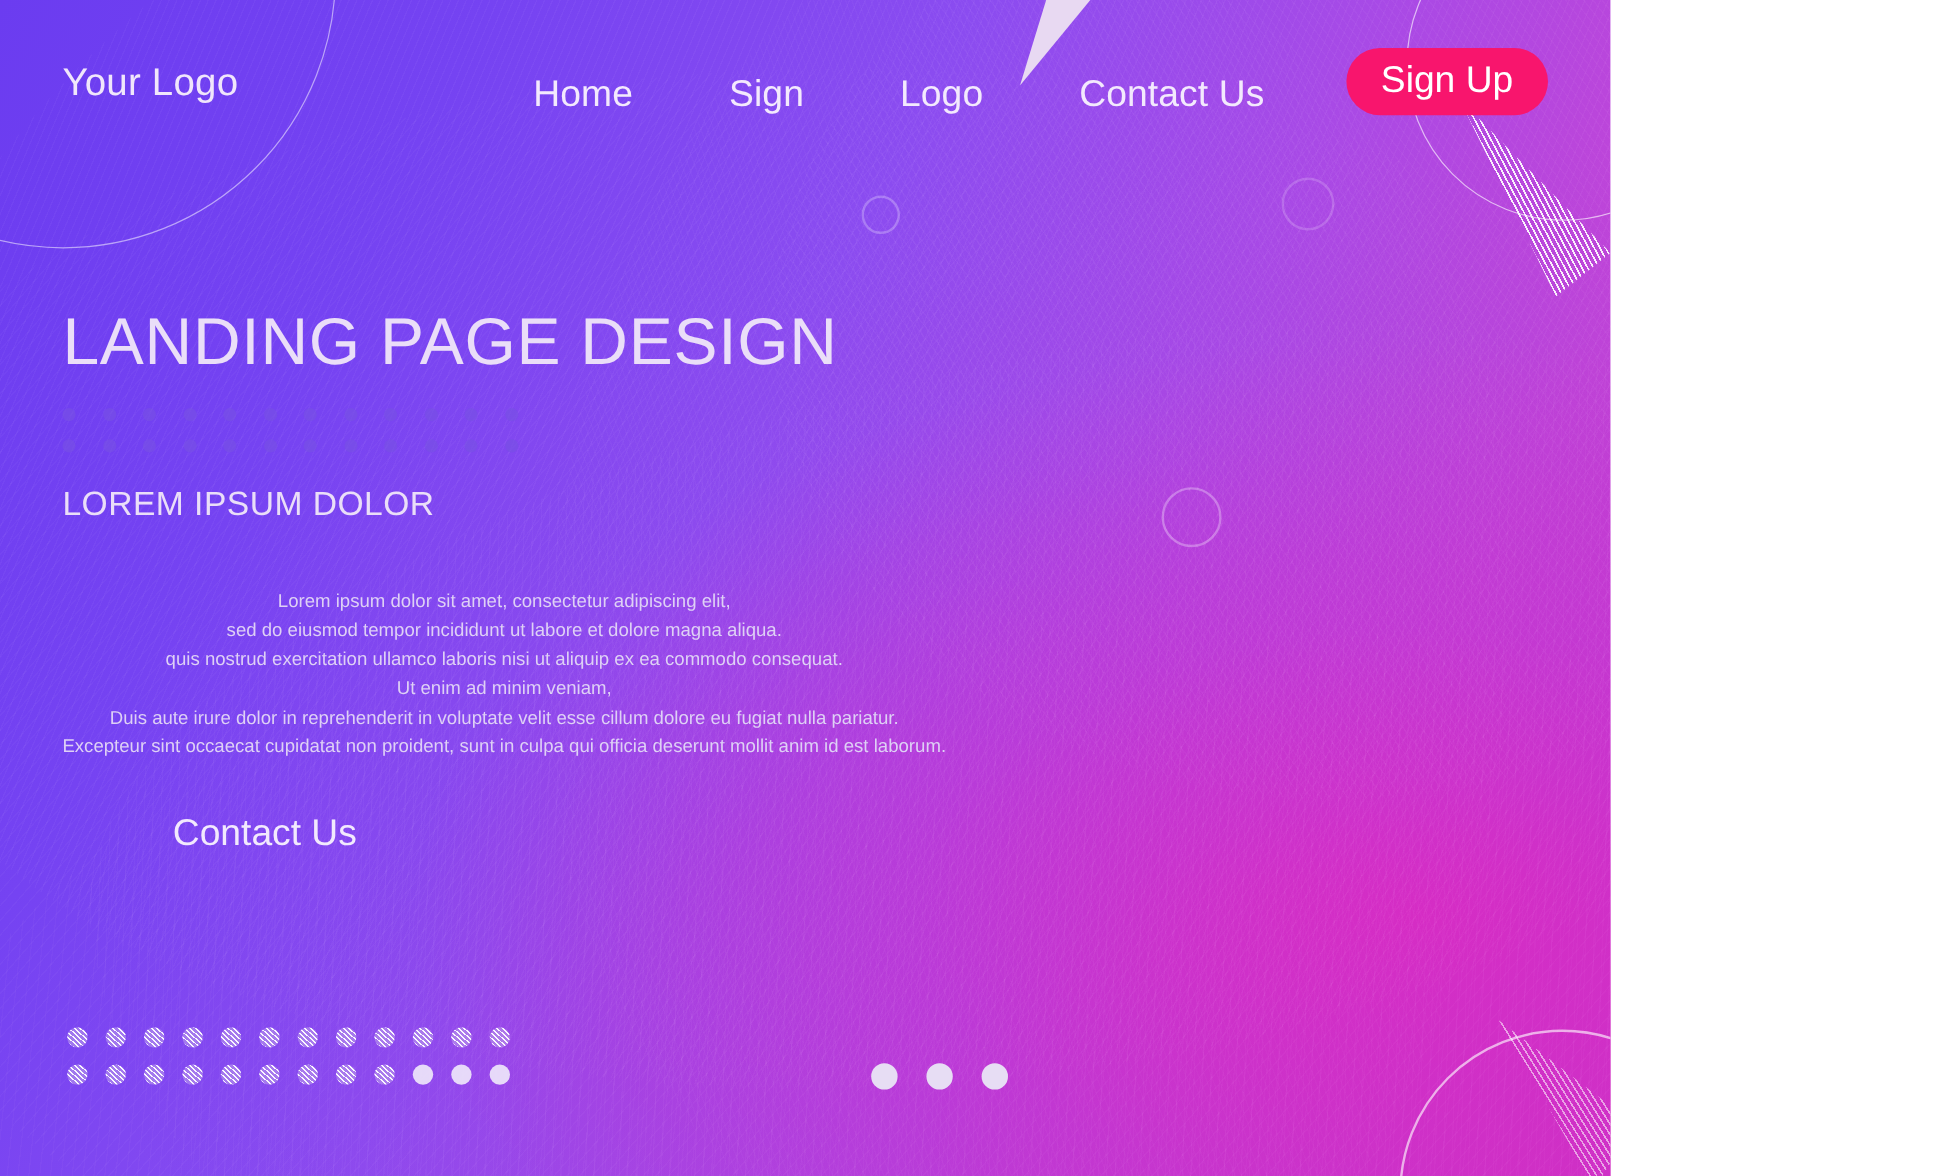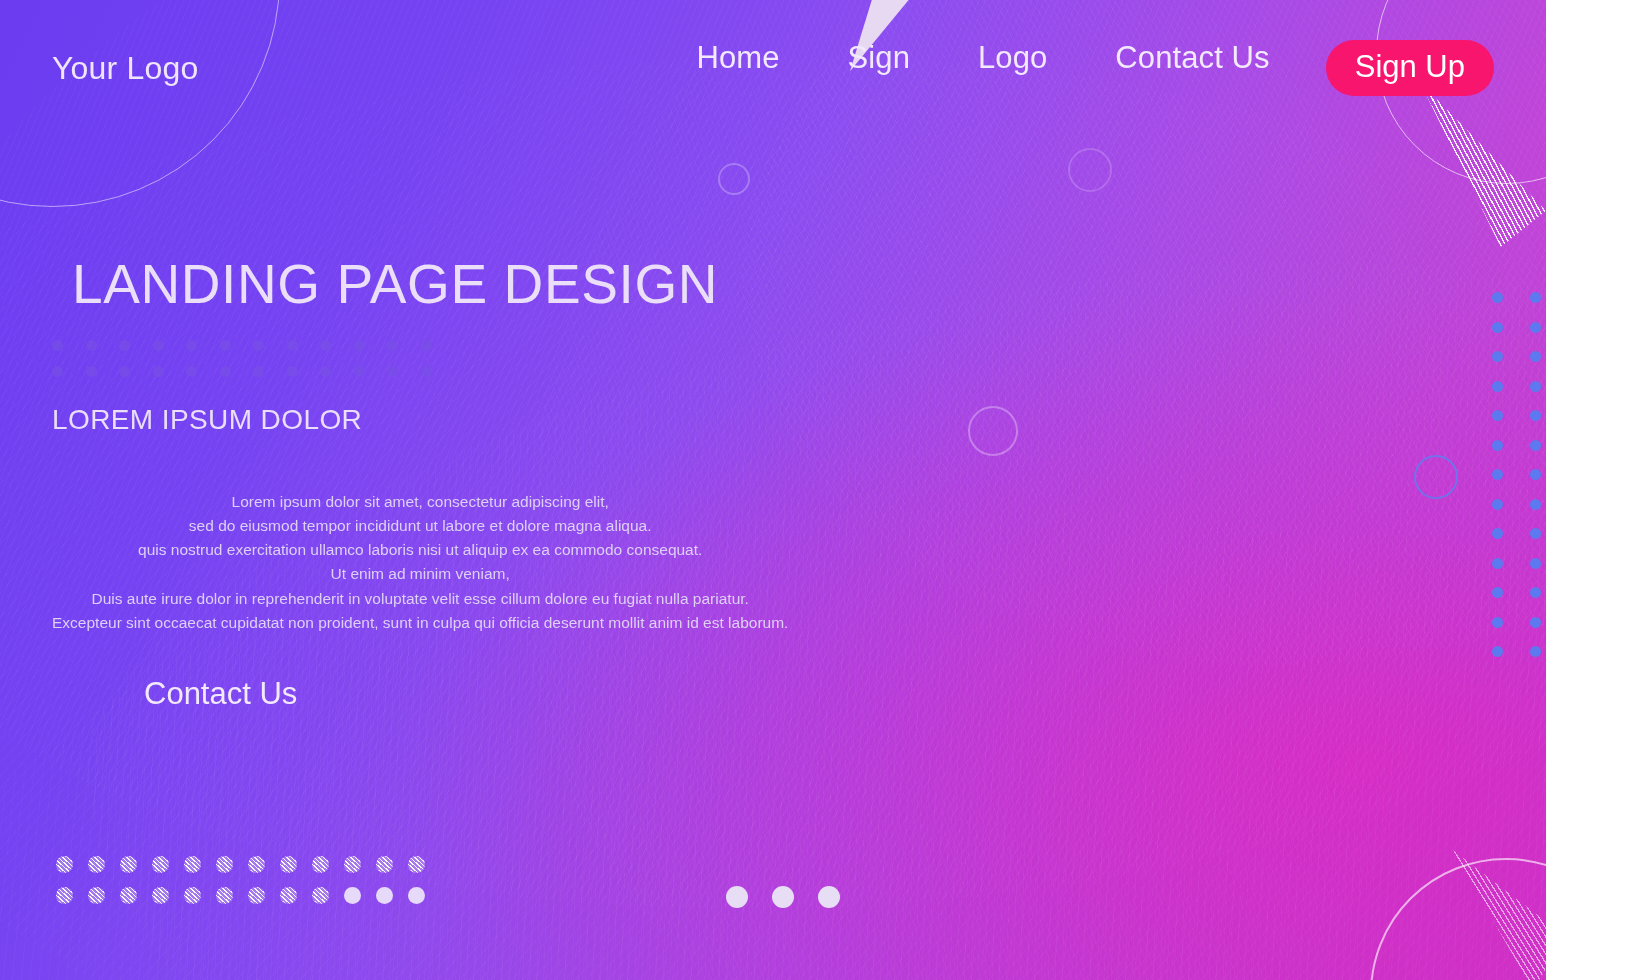"Your Logo" #stage { width: 1546px -> 1342px }
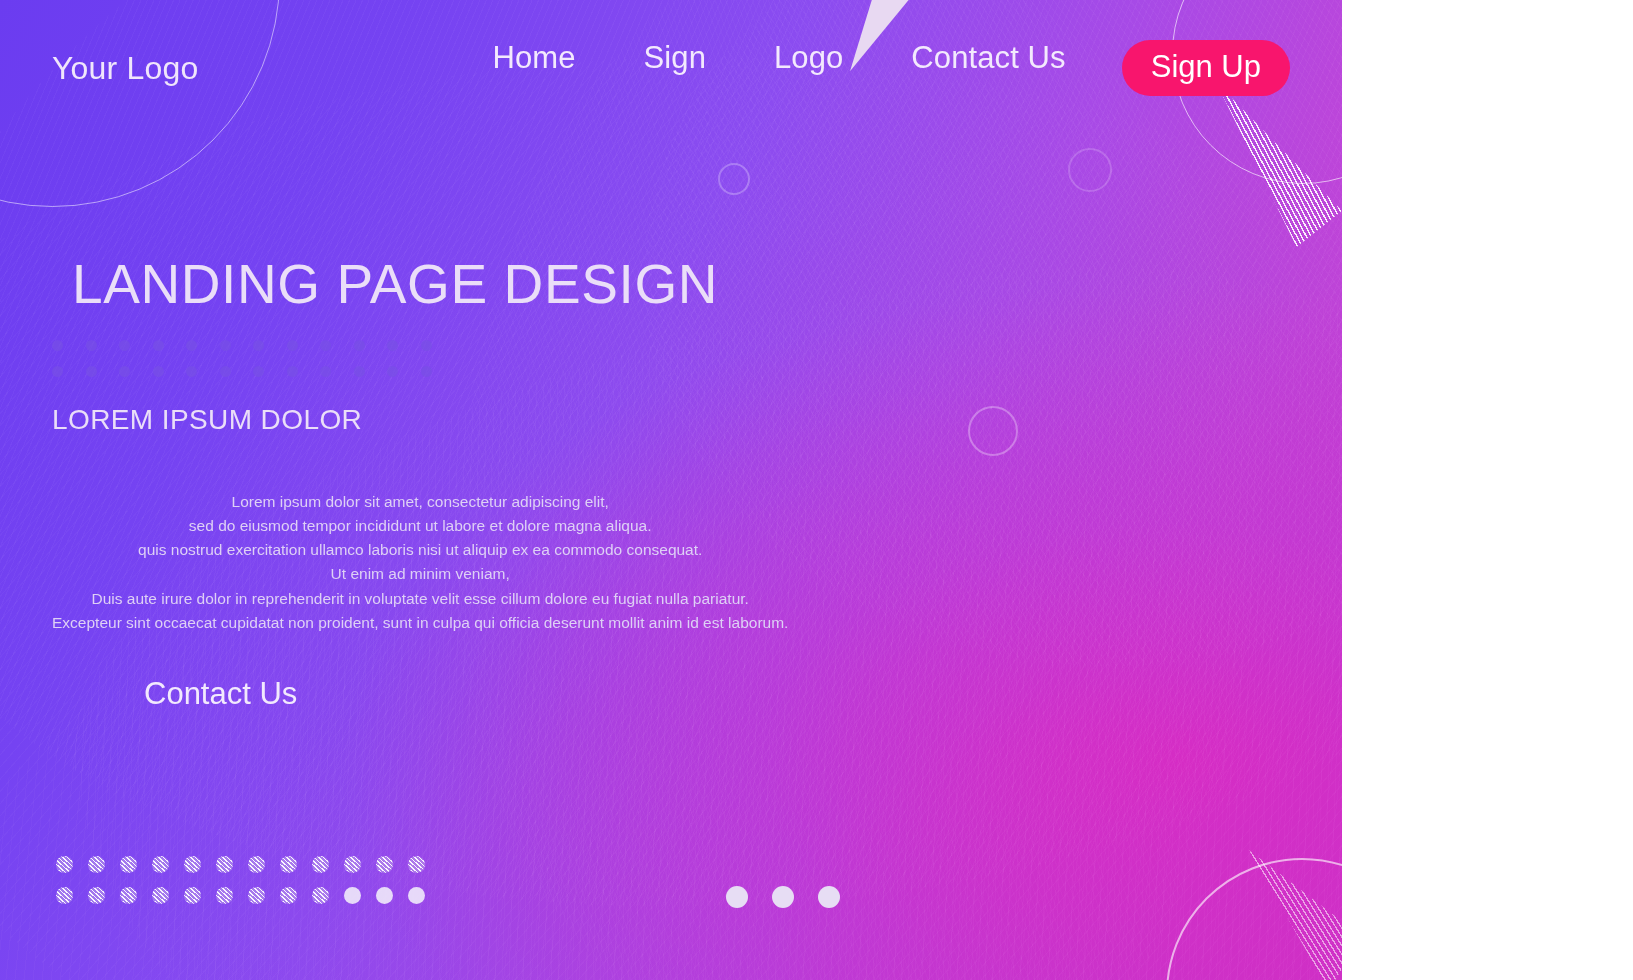"Home" .nav-links { align-items: flex-start -> flex-end; gap: 0 -> 12px }
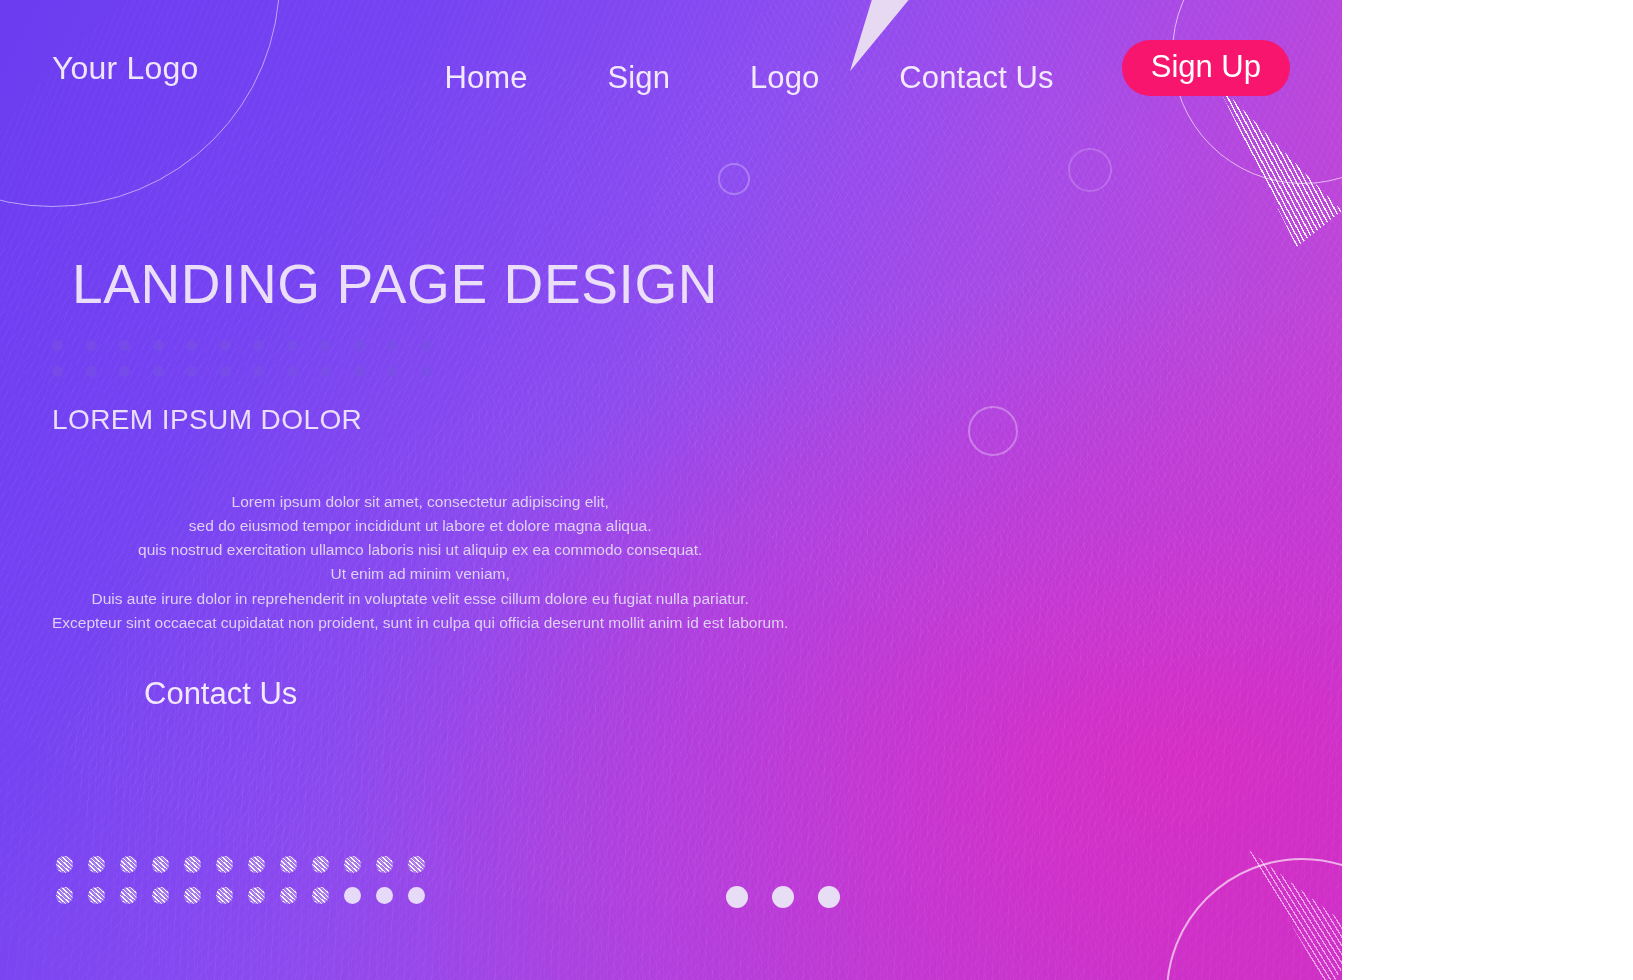"LANDING PAGE DESIGN" .hero-title { margin-left: 20px -> none }
